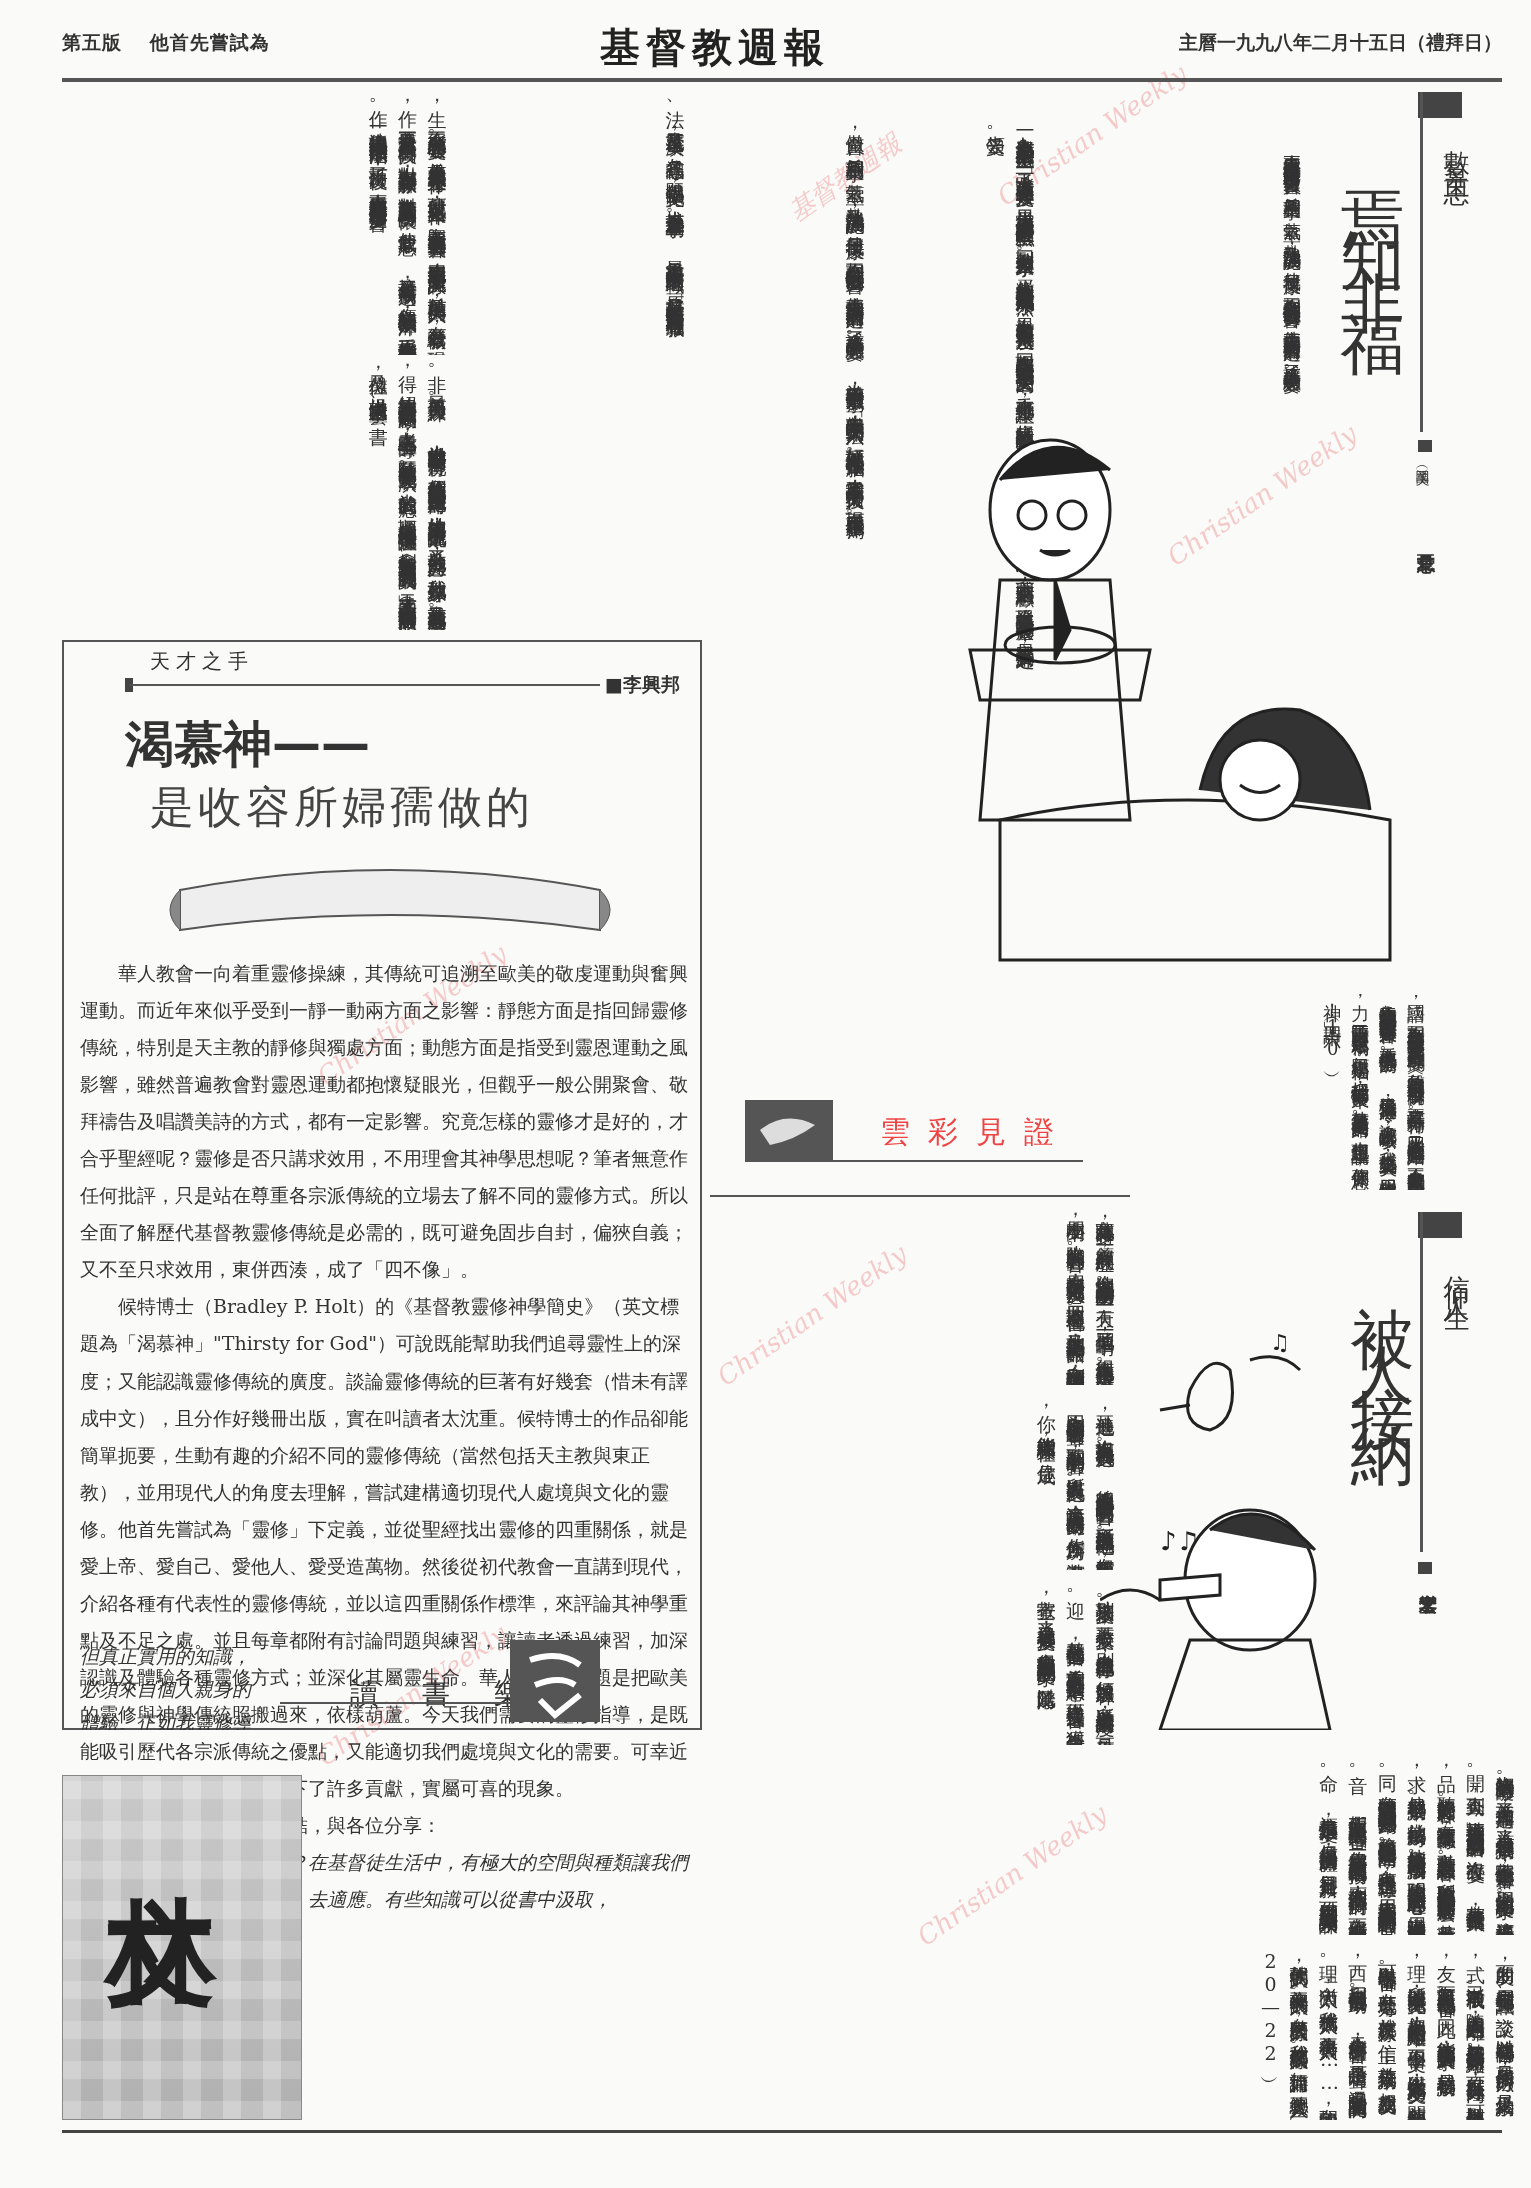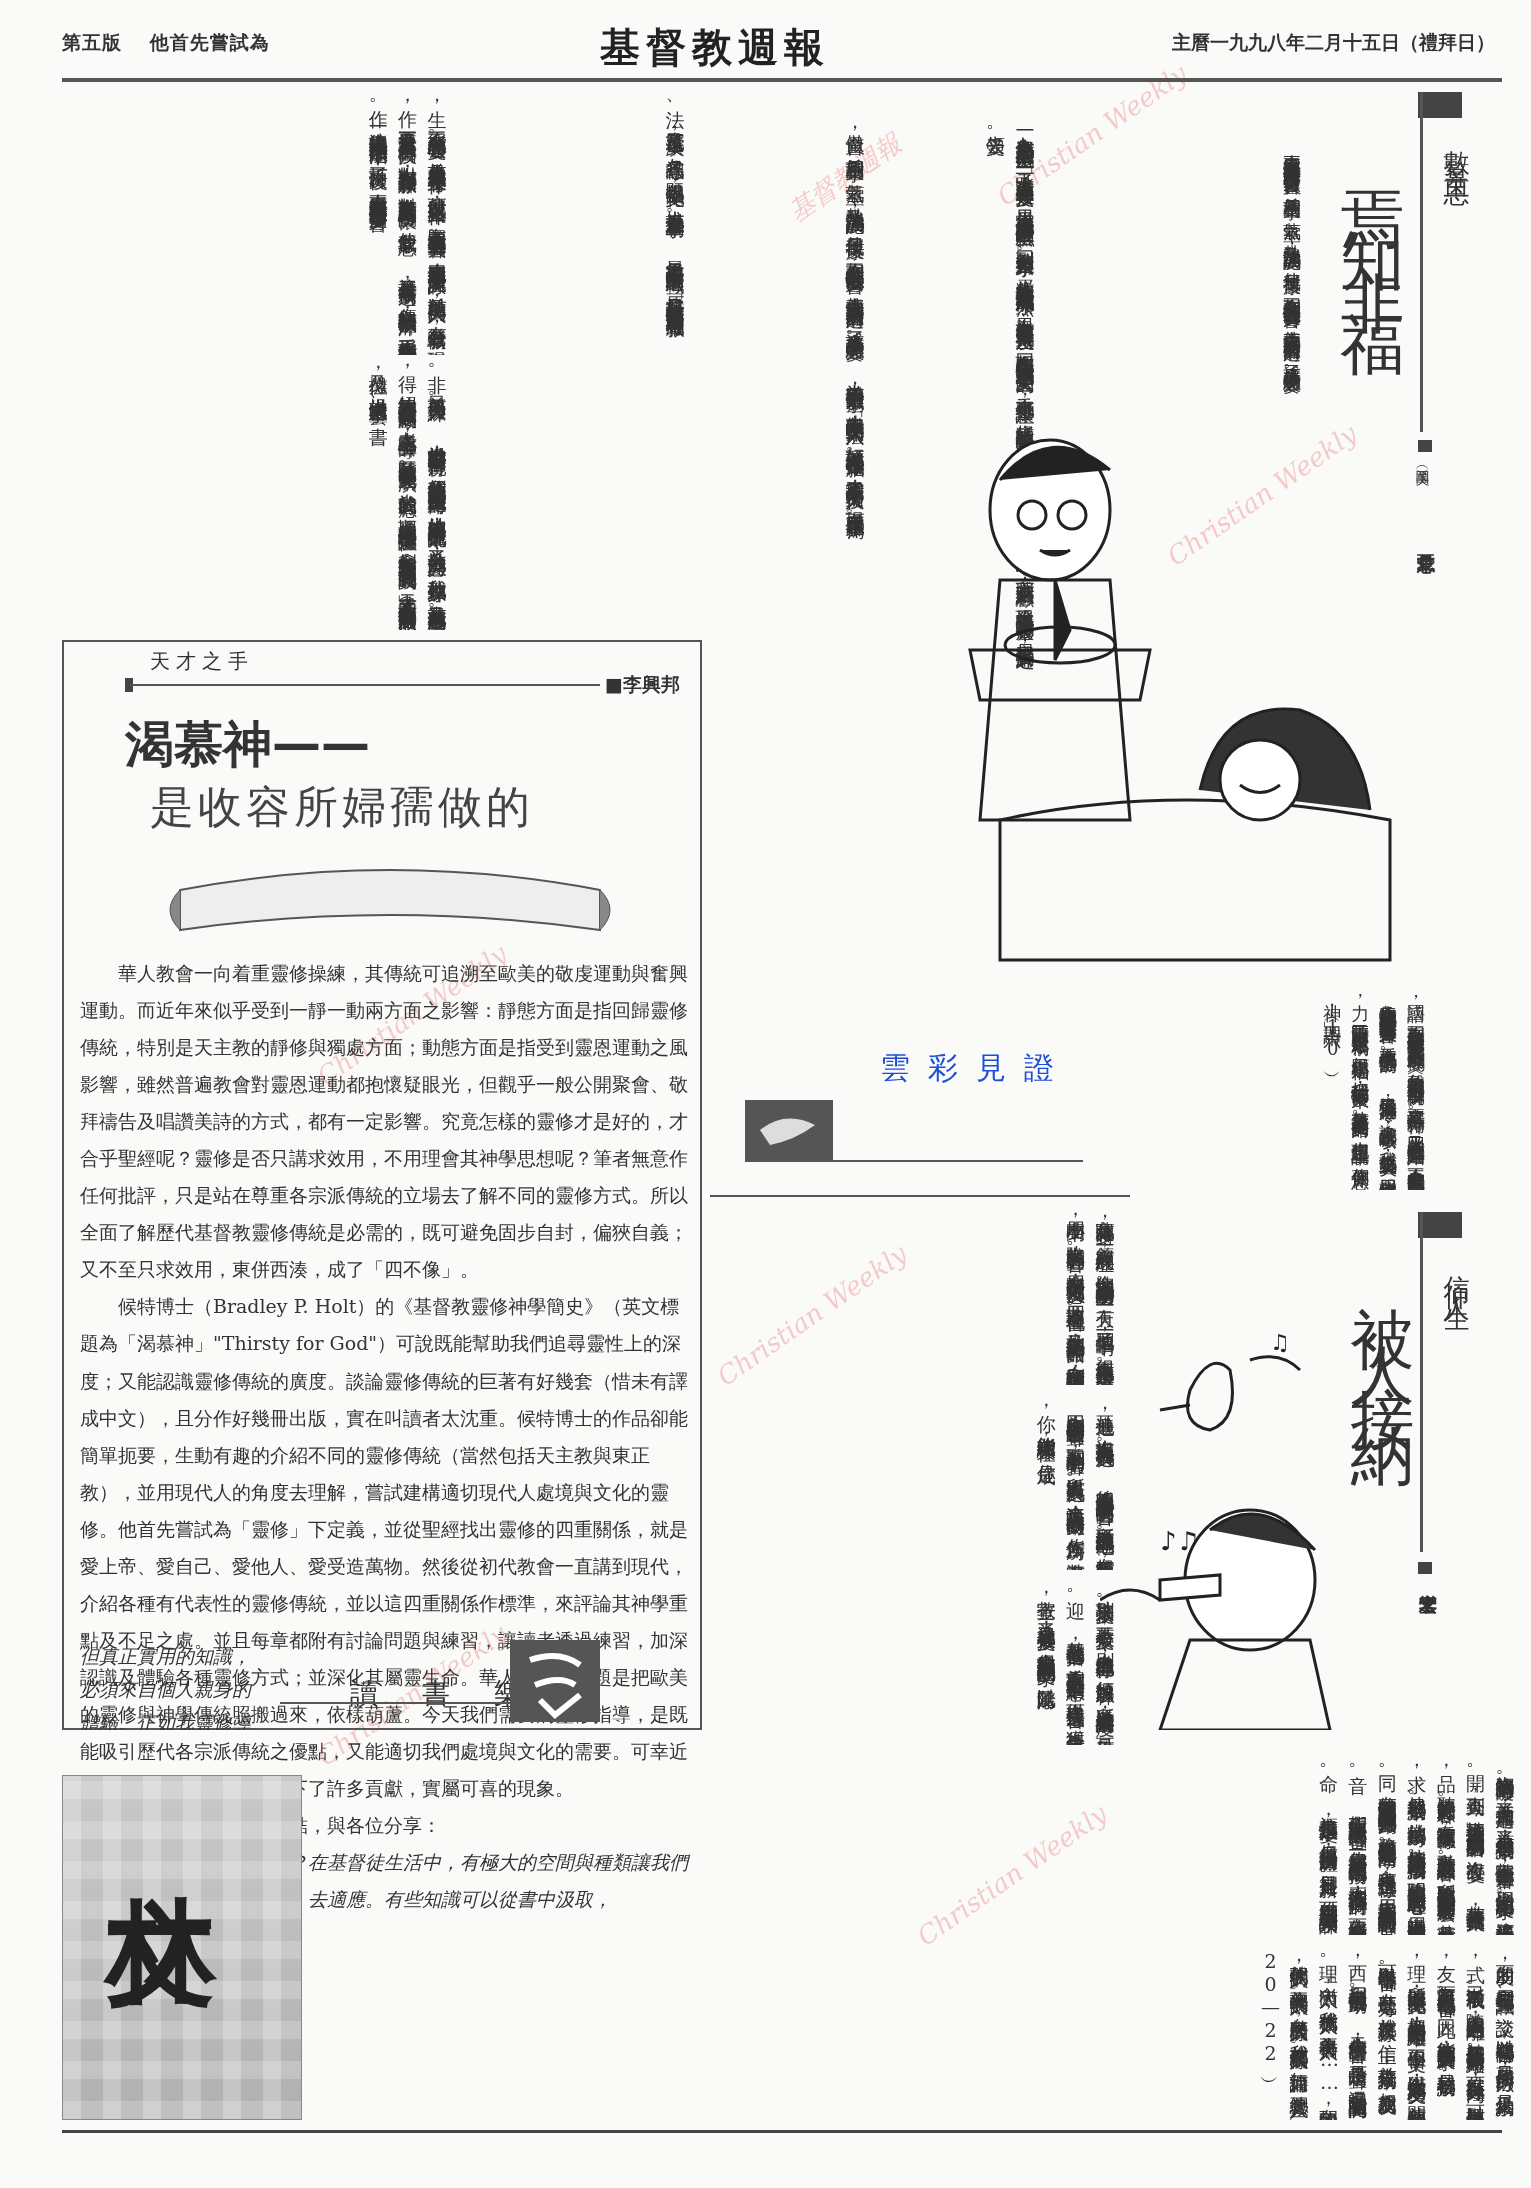"主曆一九九八年二月十五日（禮拜日）" .hdr-right { right: 36px -> 29px }
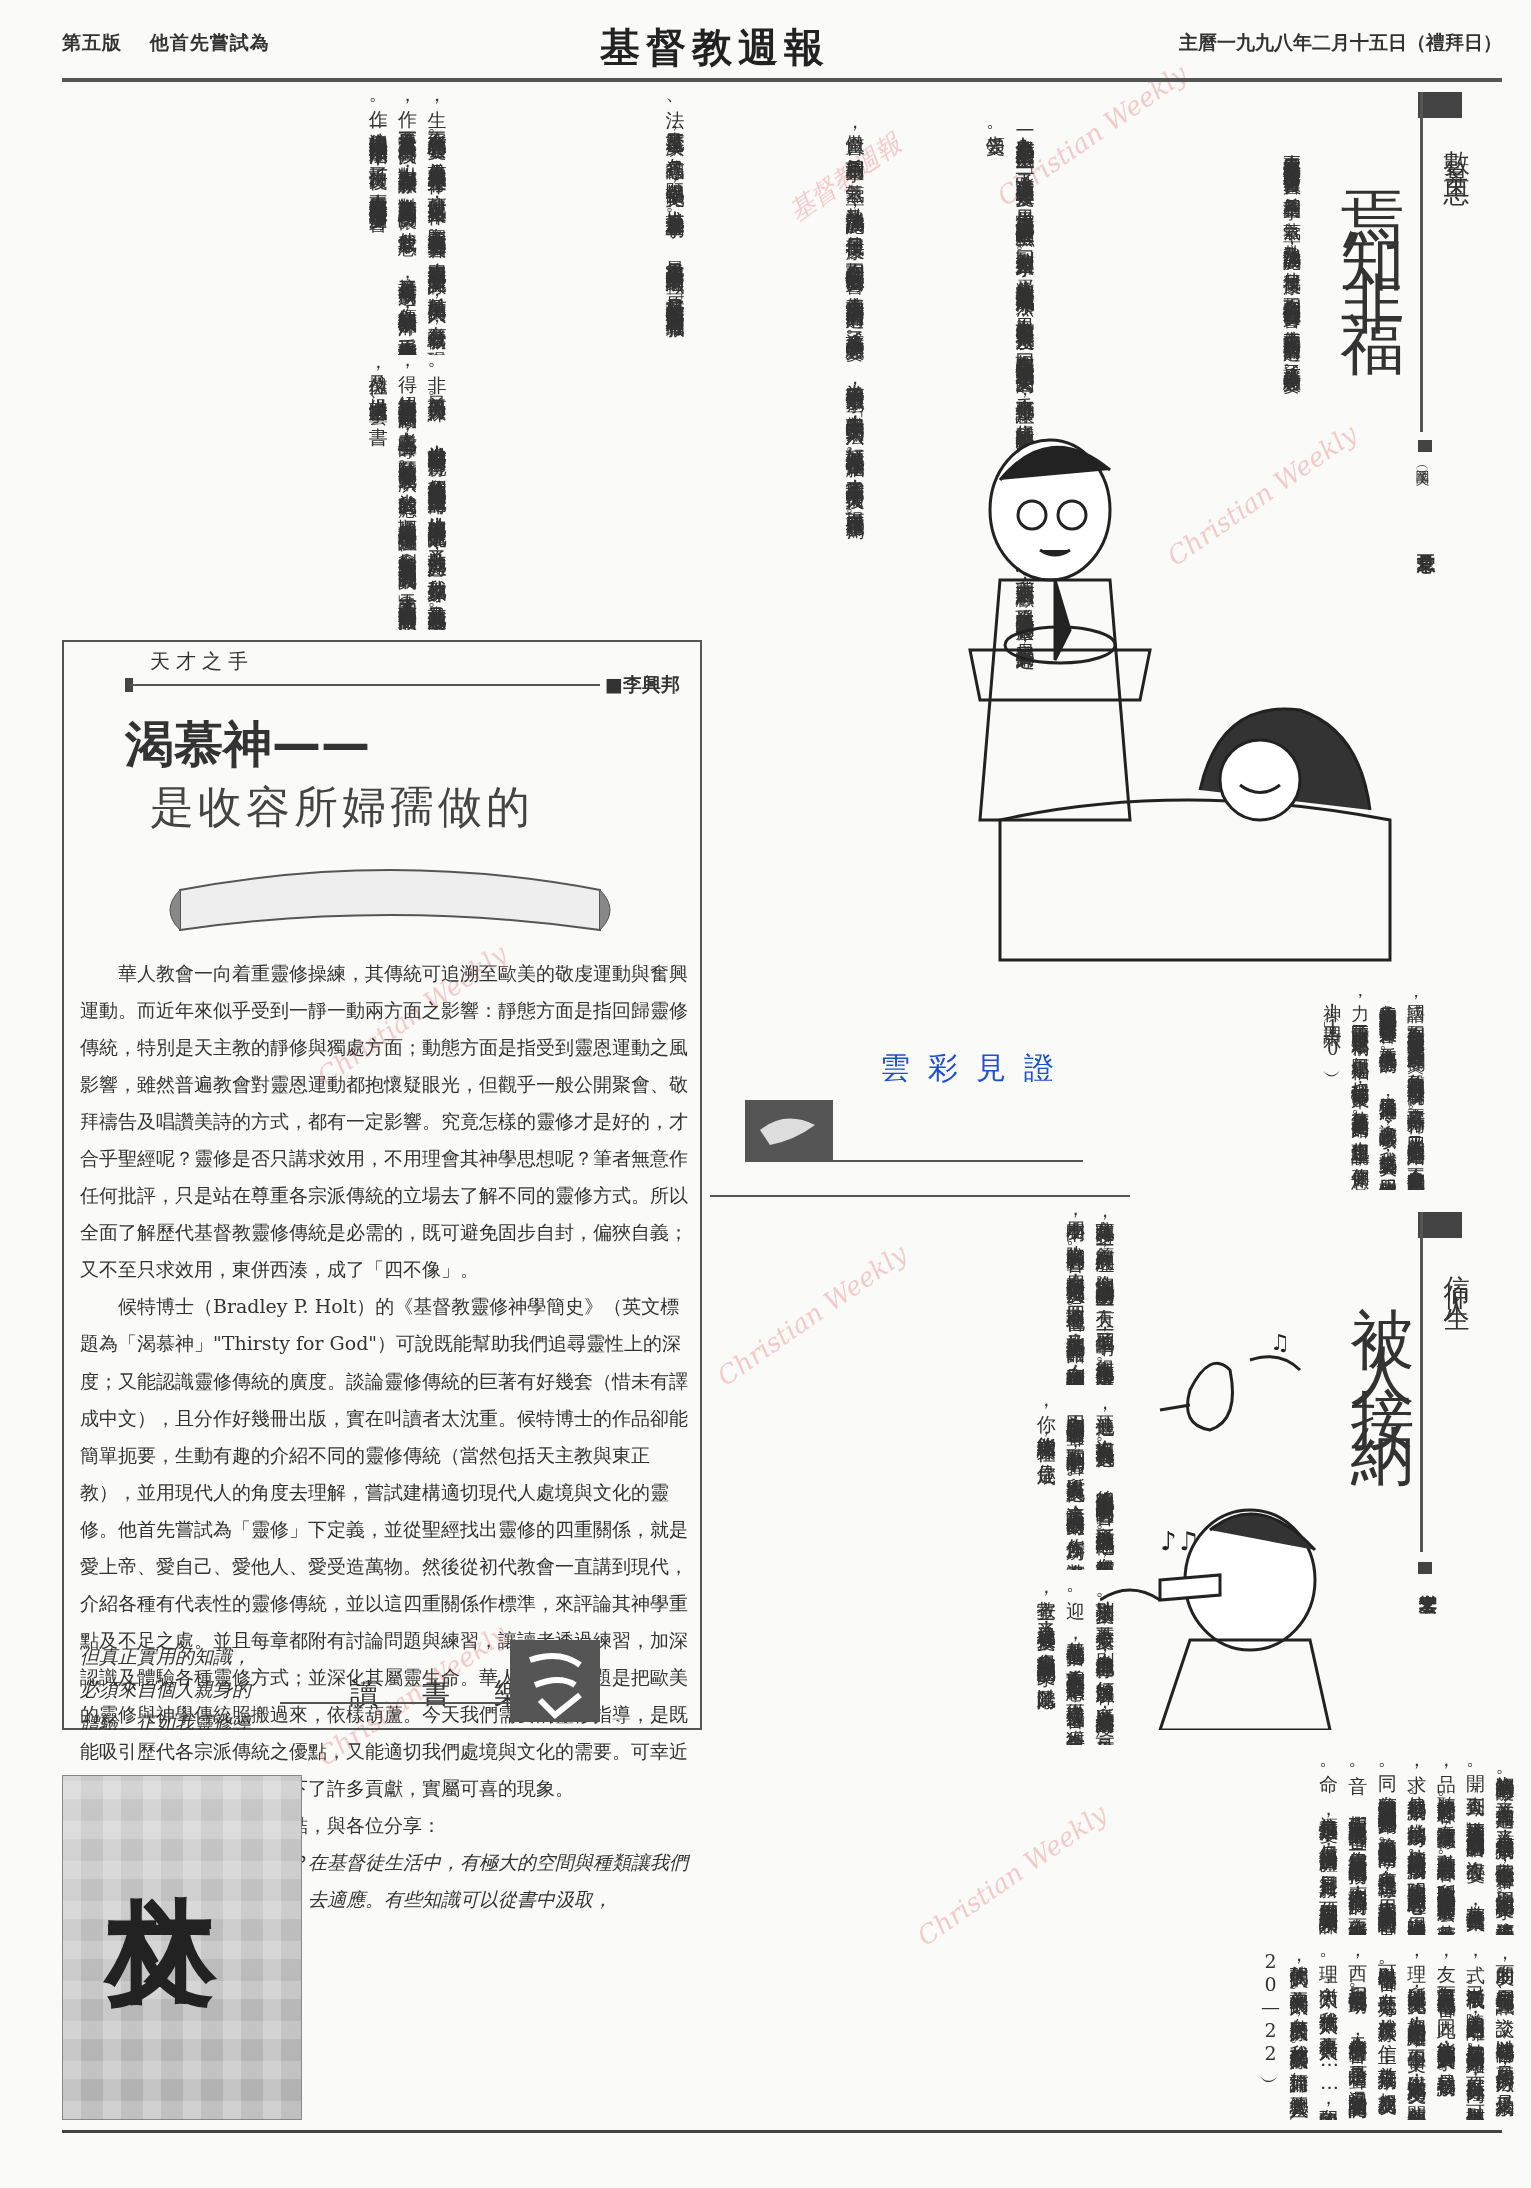"雲彩見證" div.abs { color: #1d4ed8 -> #ef4444; top: 1048px -> 1112px }
